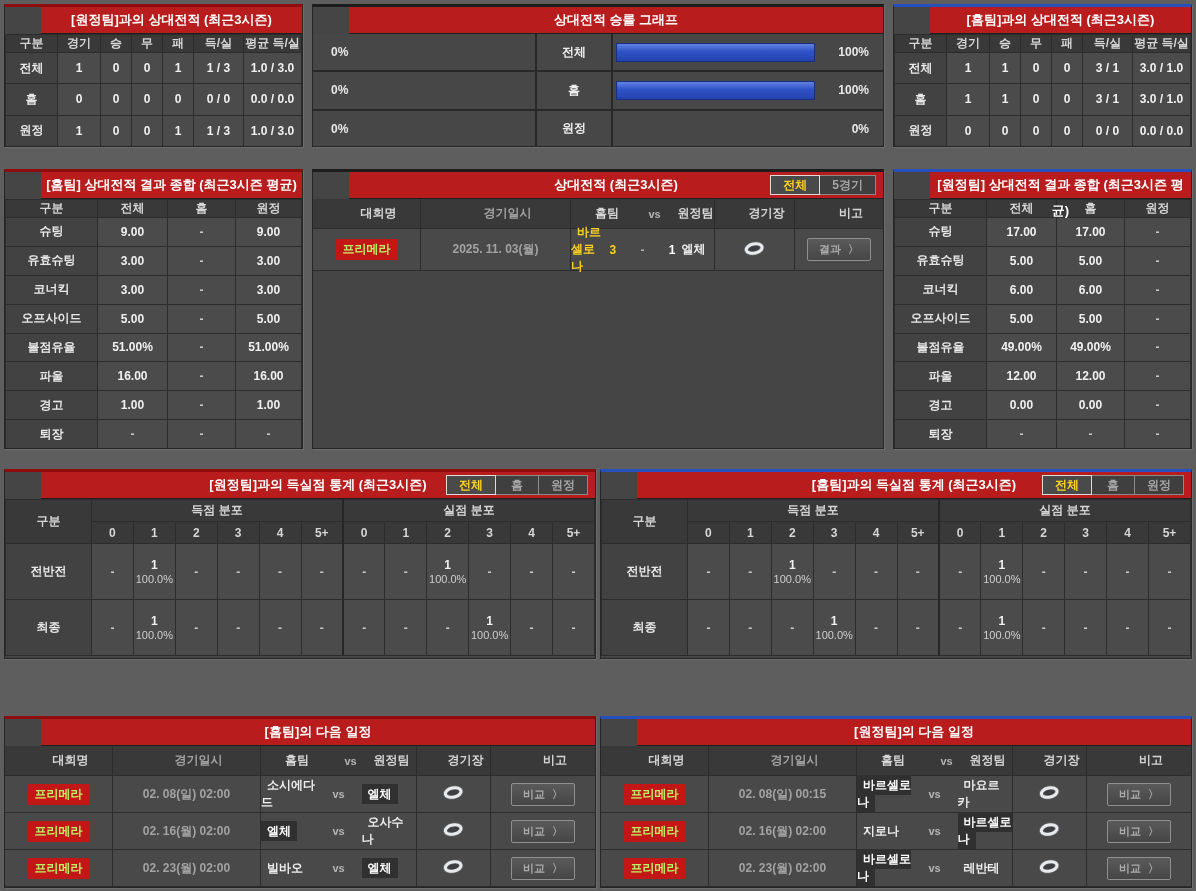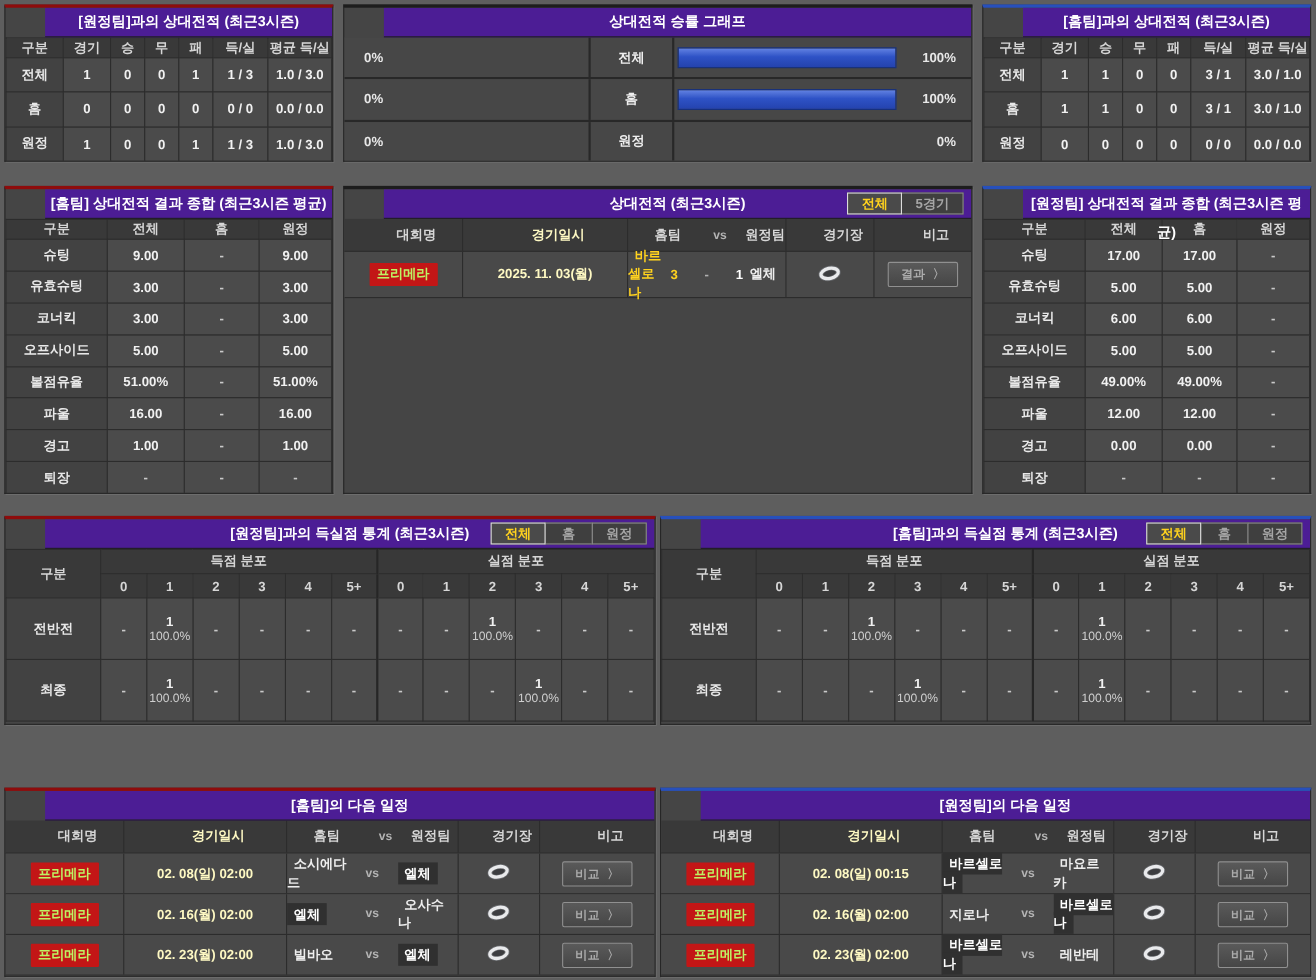"[원정팀]과의 상대전적 (최근3시즌)" .panel-title { background: #4c1d95 -> #b91c1c }
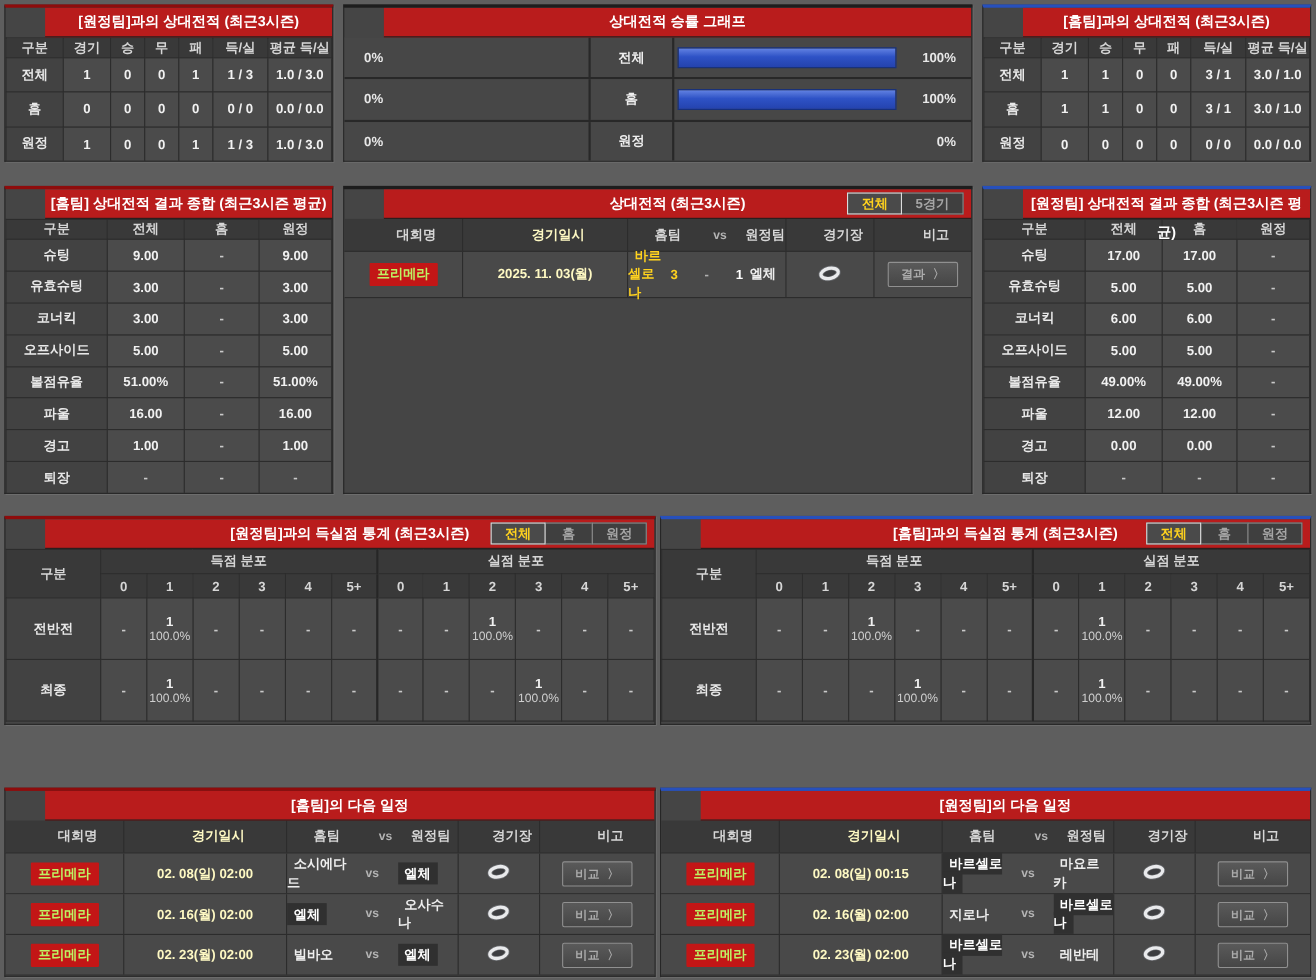"경기일시" .c-dt { color: #fef9c3 -> #a3a3a3 }
